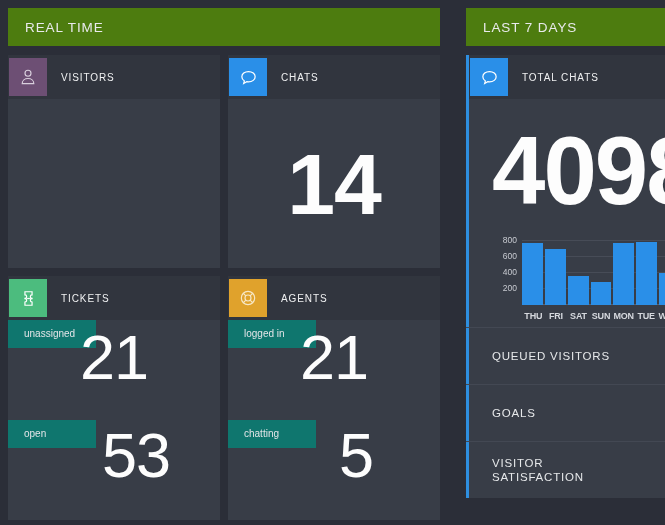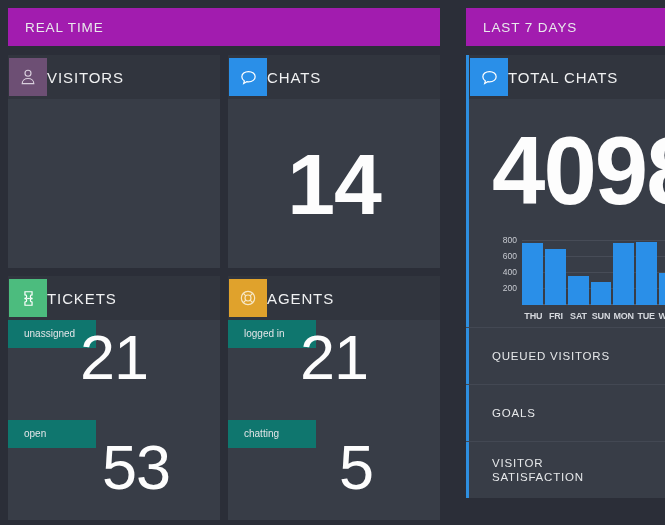"REAL TIME" .section-bar { background: #a21caf -> #4d7c0f }
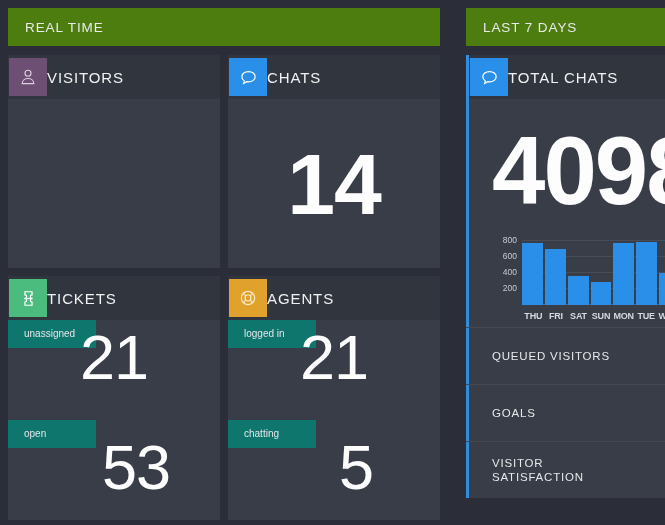"VISITORS" .card-title { font-size: 15px -> 10px; margin-left: 0 -> 14px }
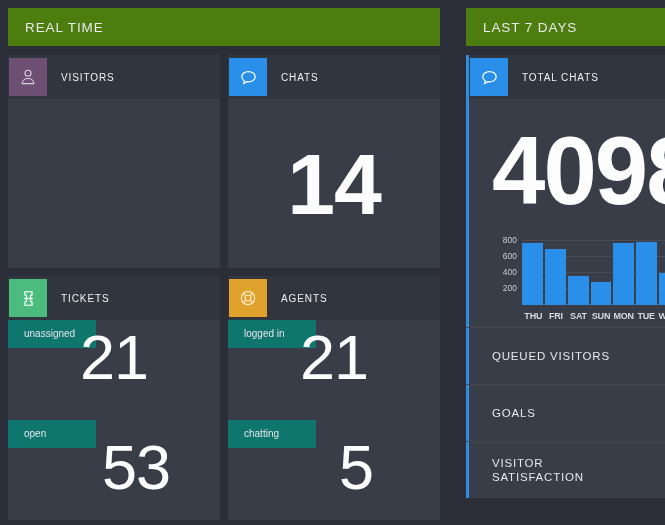"53" .split-row.second .split-num { top: 16px -> 4px }
